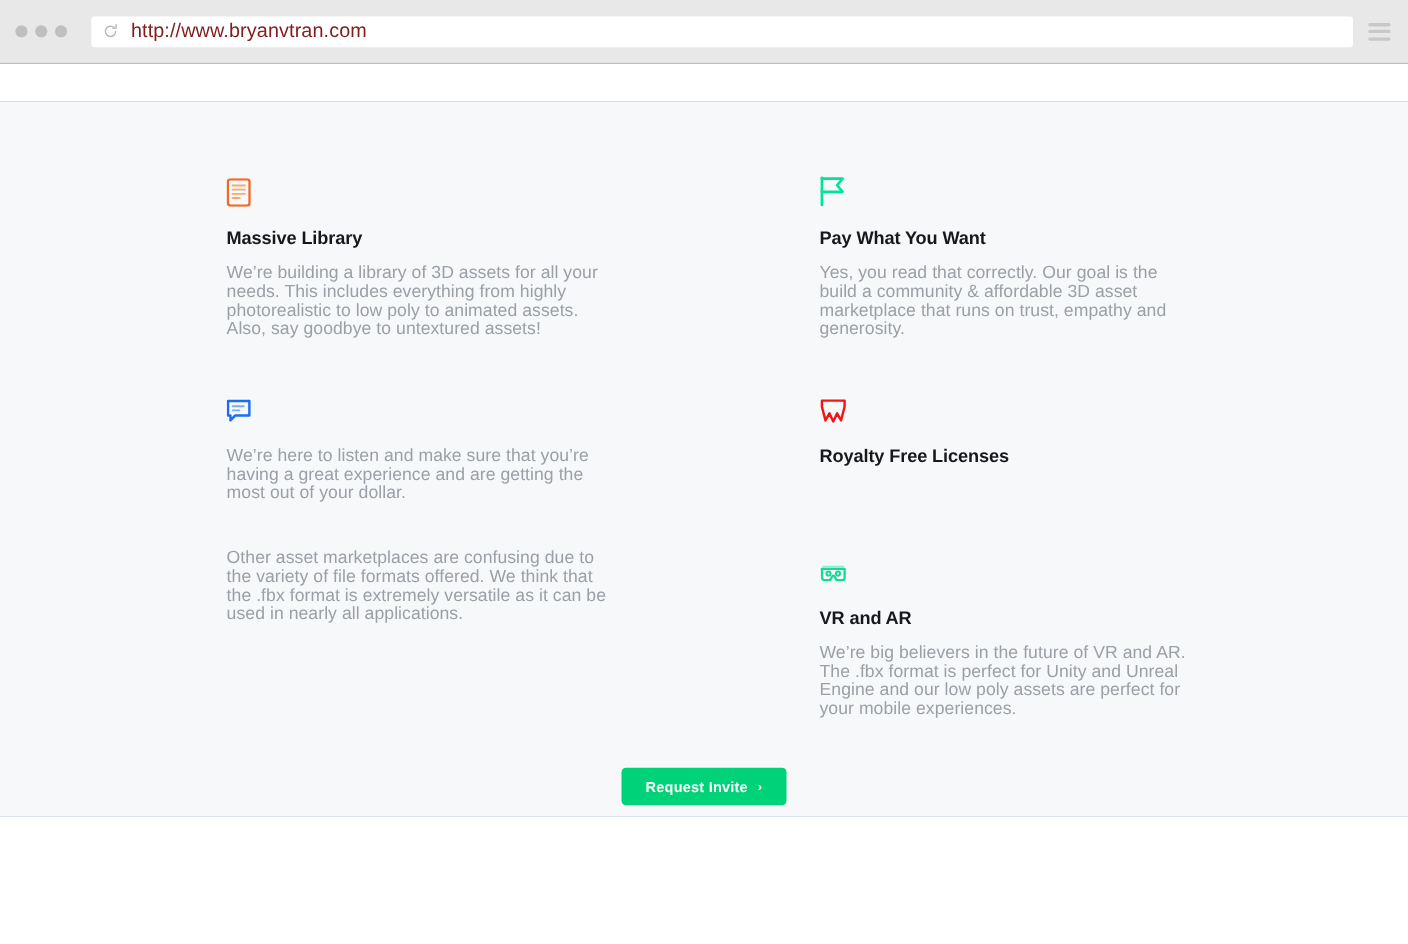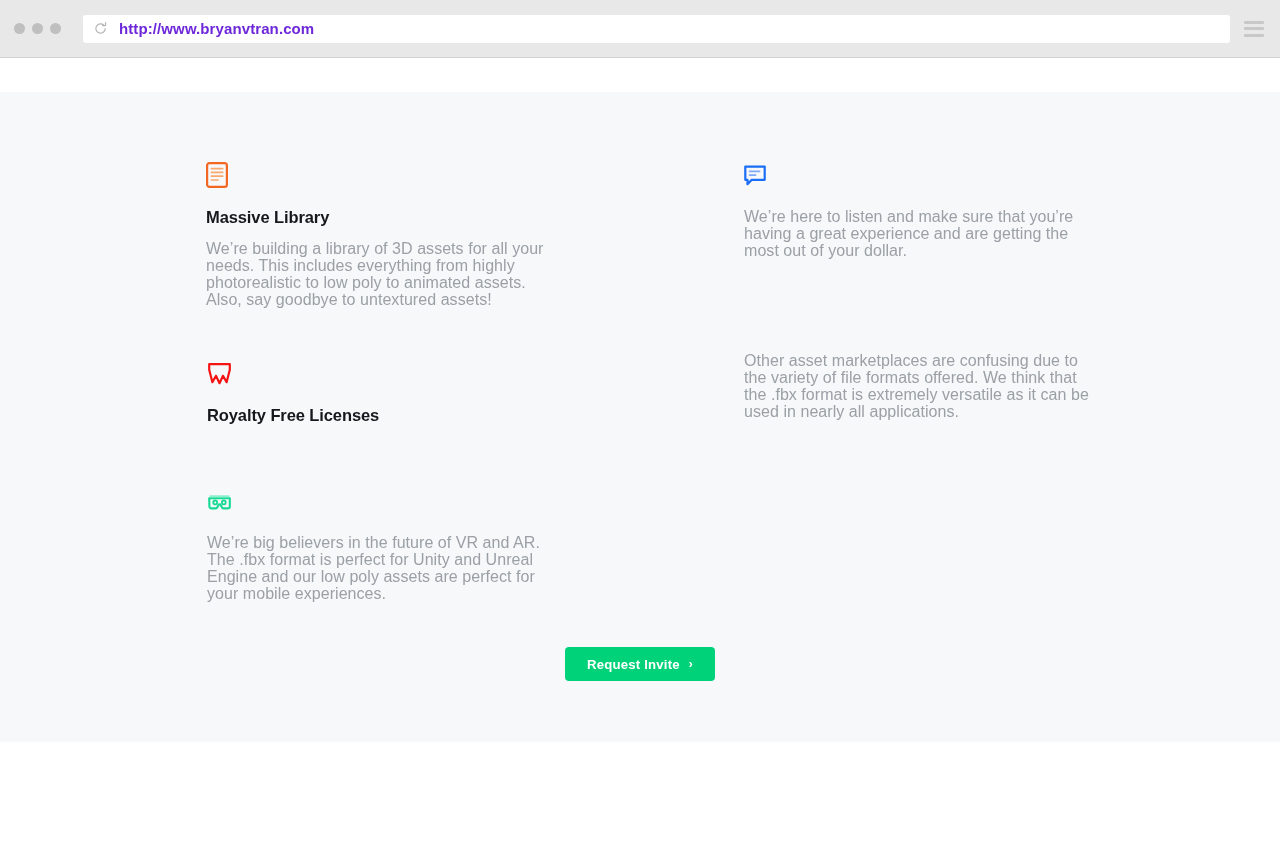"http://www.bryanvtran.com" .url-text { color: #6d28d9 -> #7f1d1d; font-size: 15px -> 18px; font-weight: bold -> none }
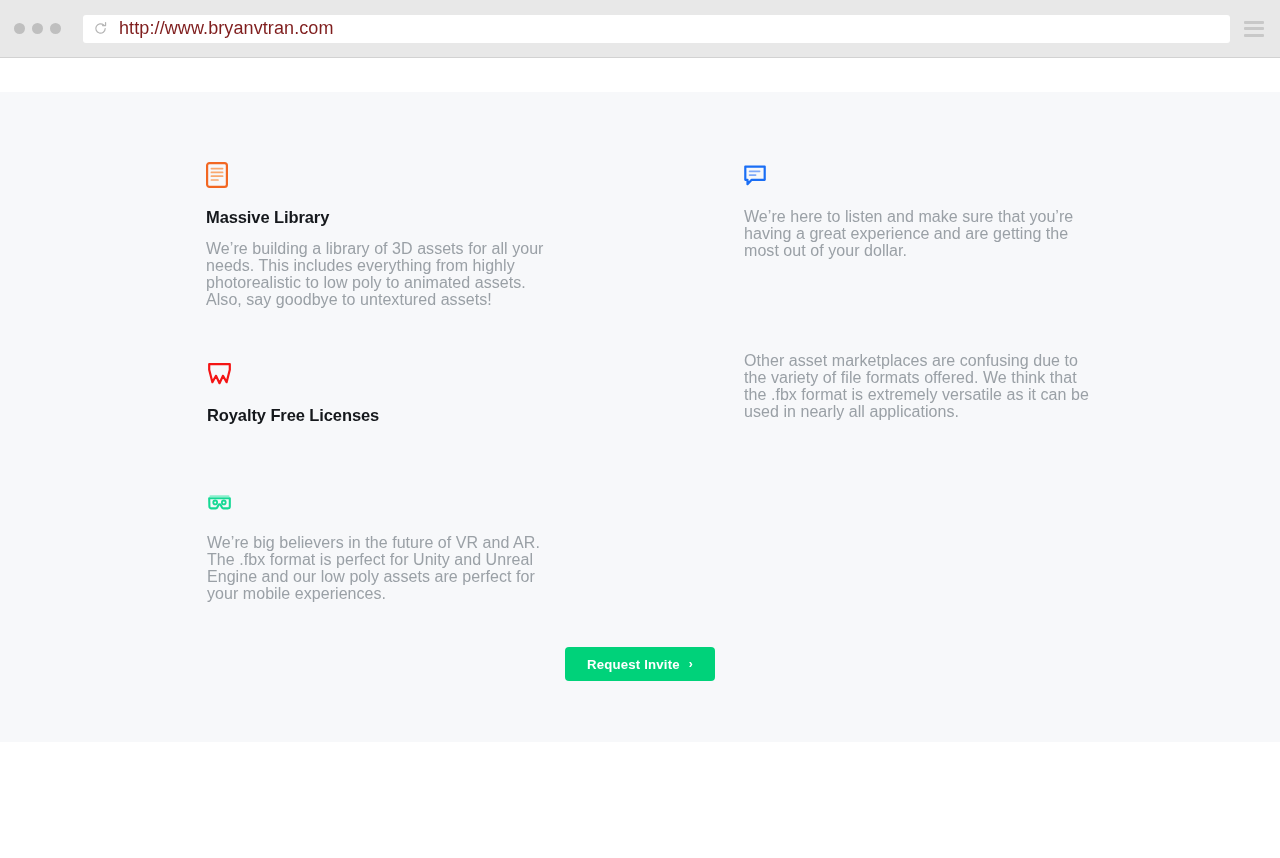"Pay What You Want" div.feature { html: none -> <div> <div> <svg> <line></line> <path></path> </svg> </div> <h3>Pay What You Want</h3> <p>Yes, you read that correctly. Our goal is the build a community &amp; affordable 3D asset marketplace that runs on trust, empathy and generosity.</p> </div> }
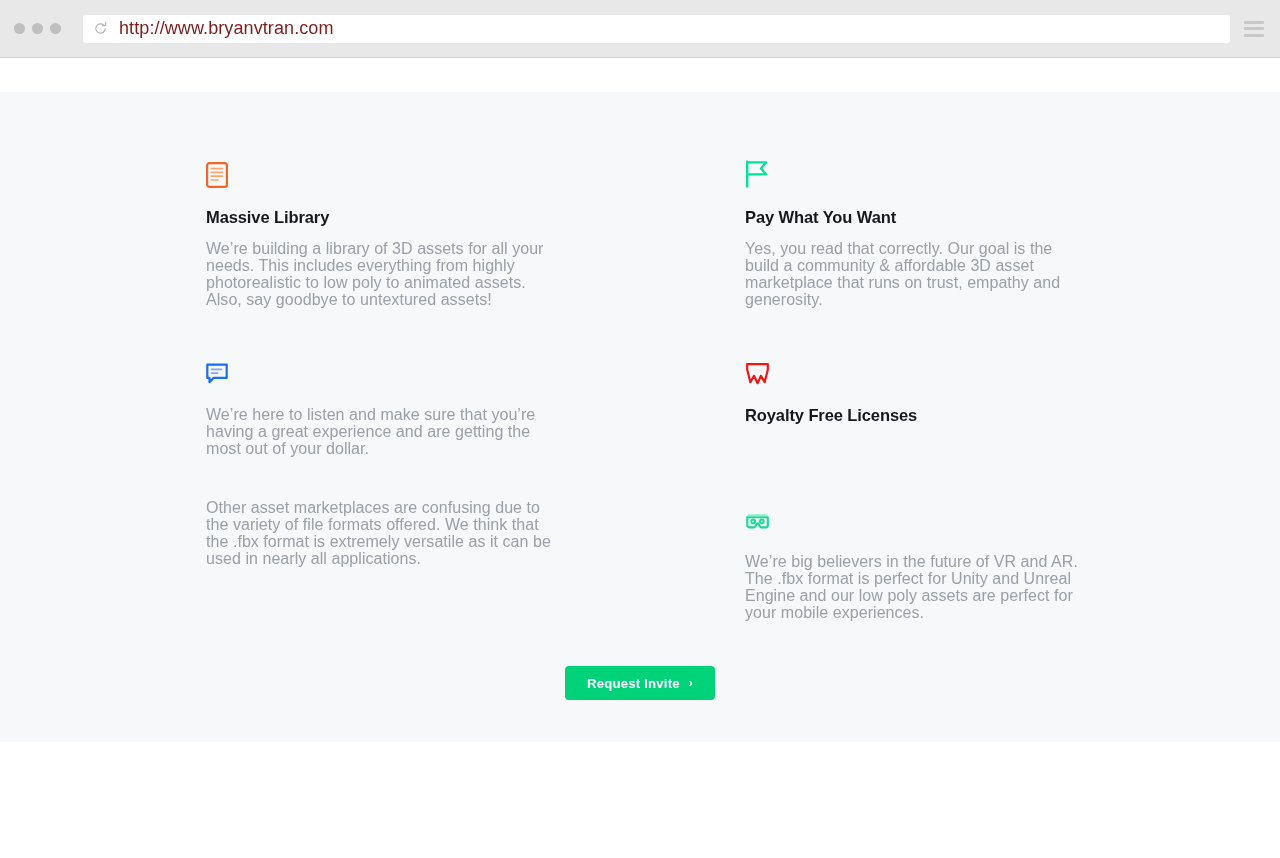"VR and AR" h3.feature-title { html: none -> <h3>VR and AR</h3> }
